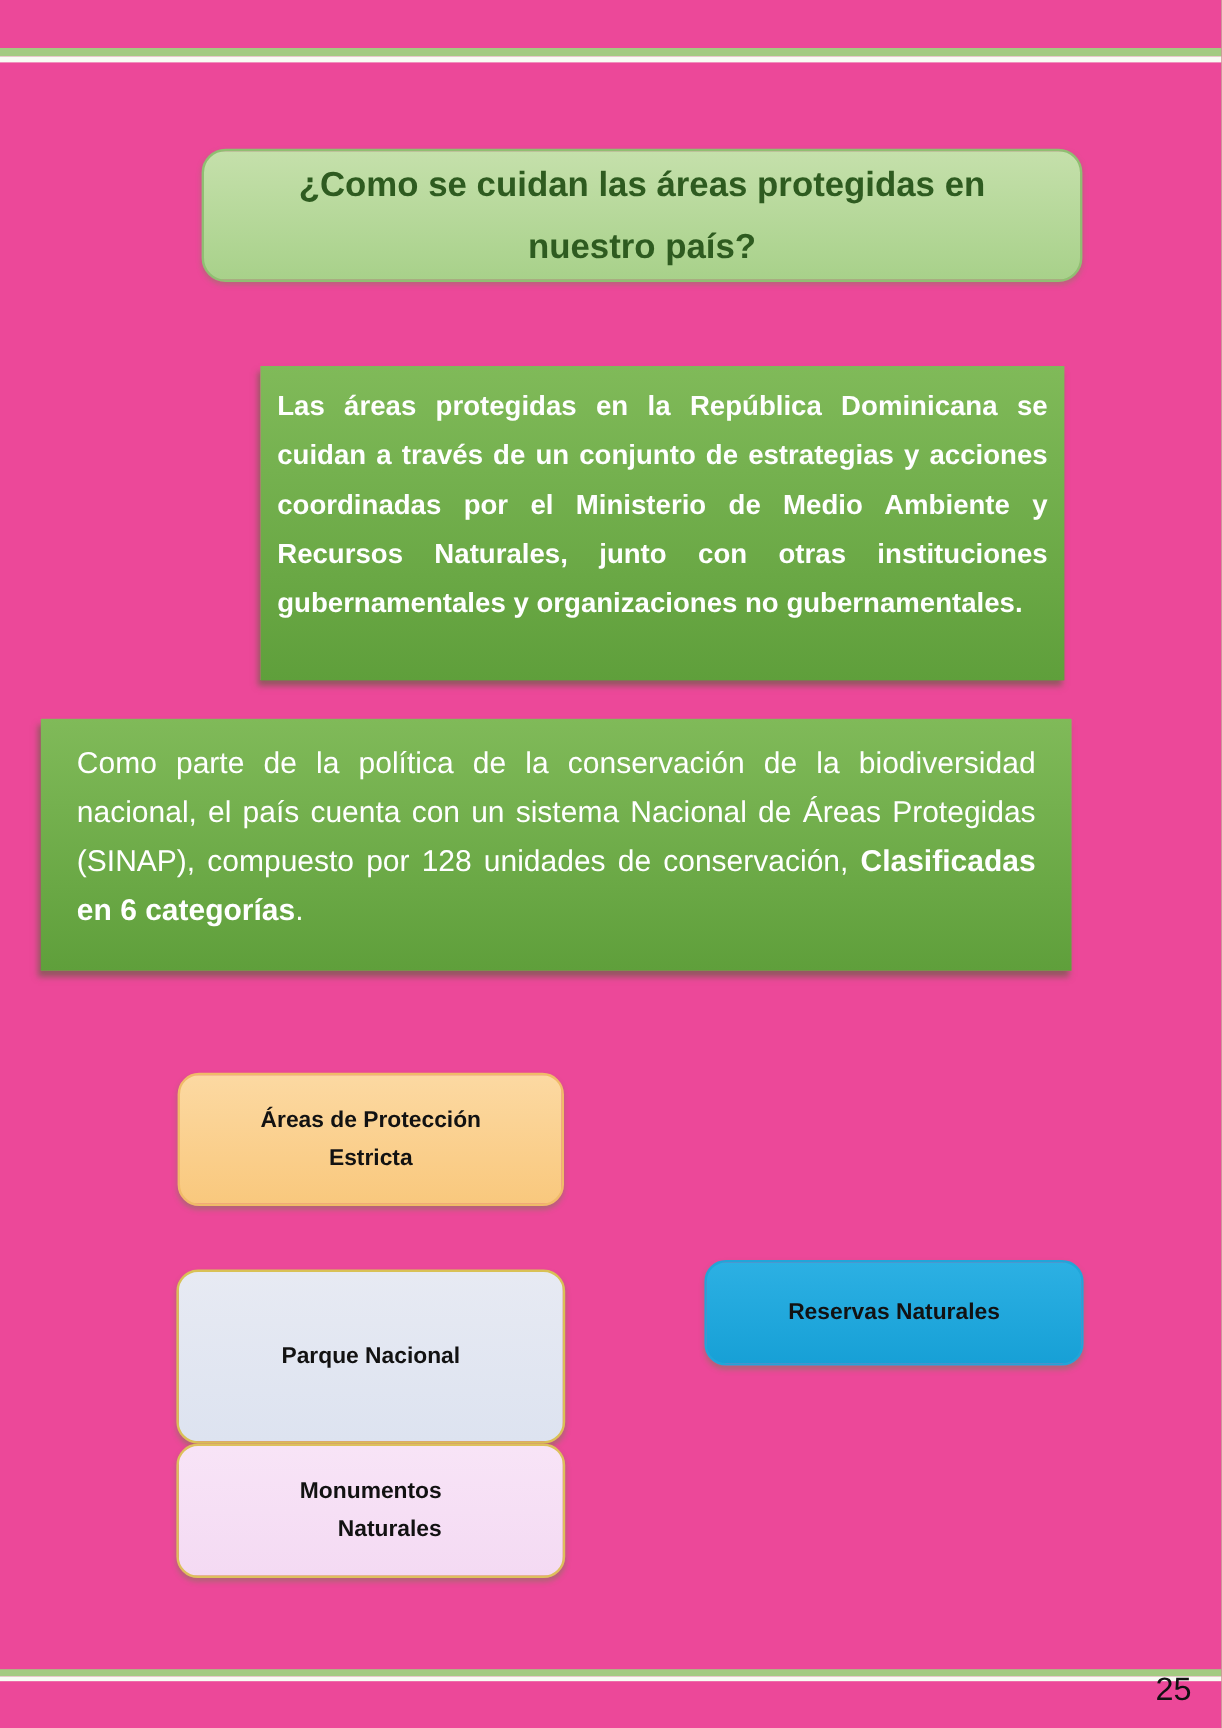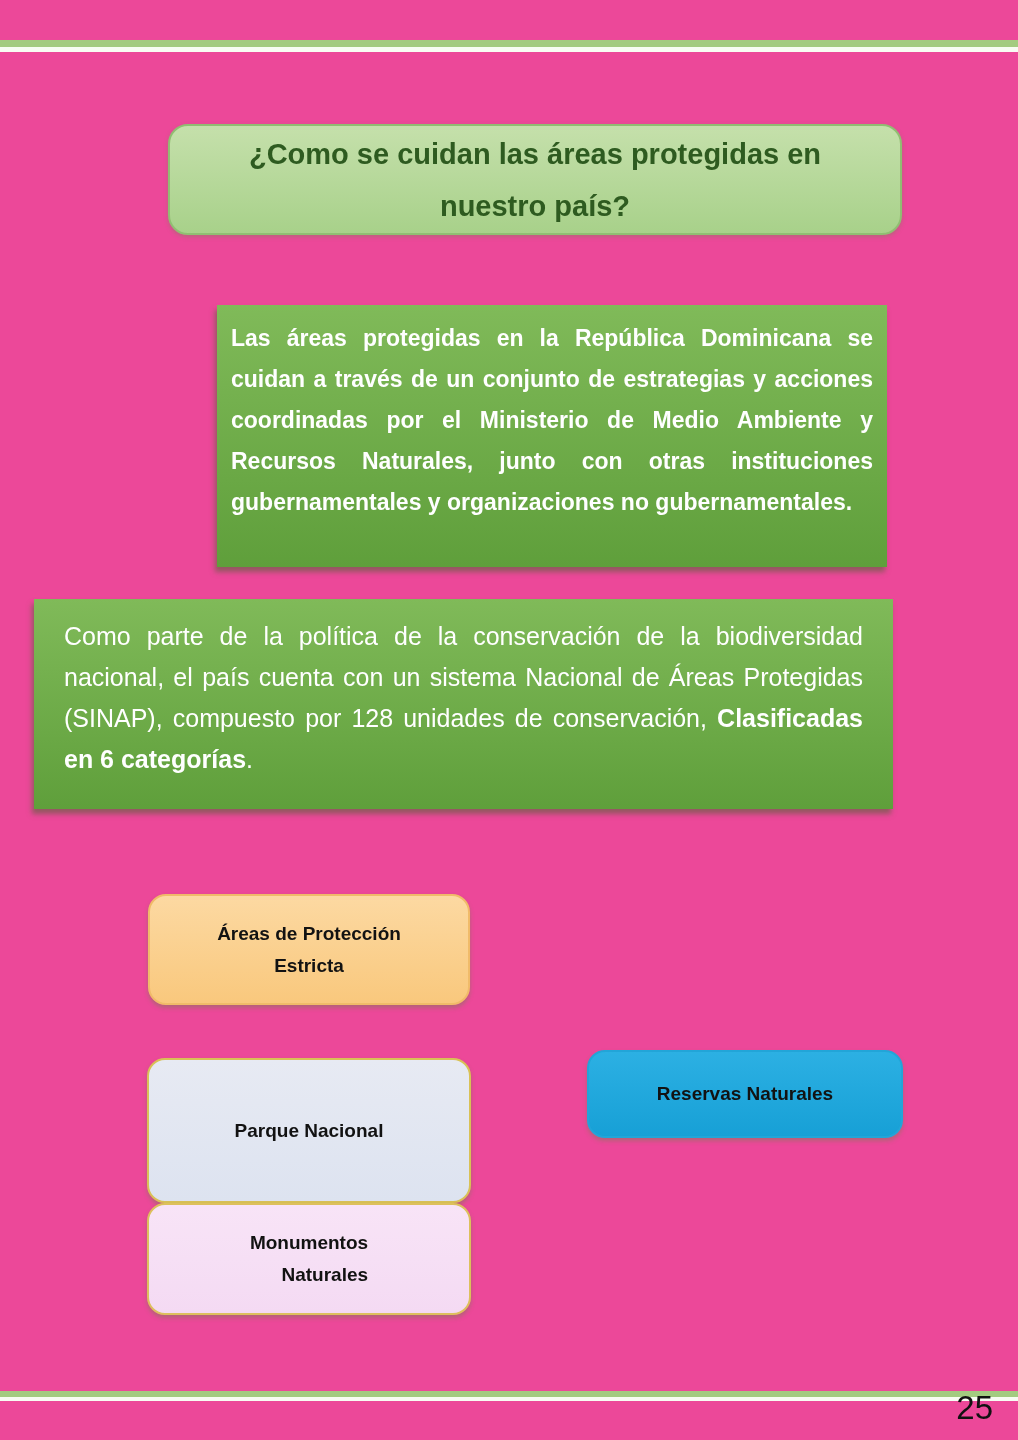"25" .page-number { font-size: 33px -> 27px }
